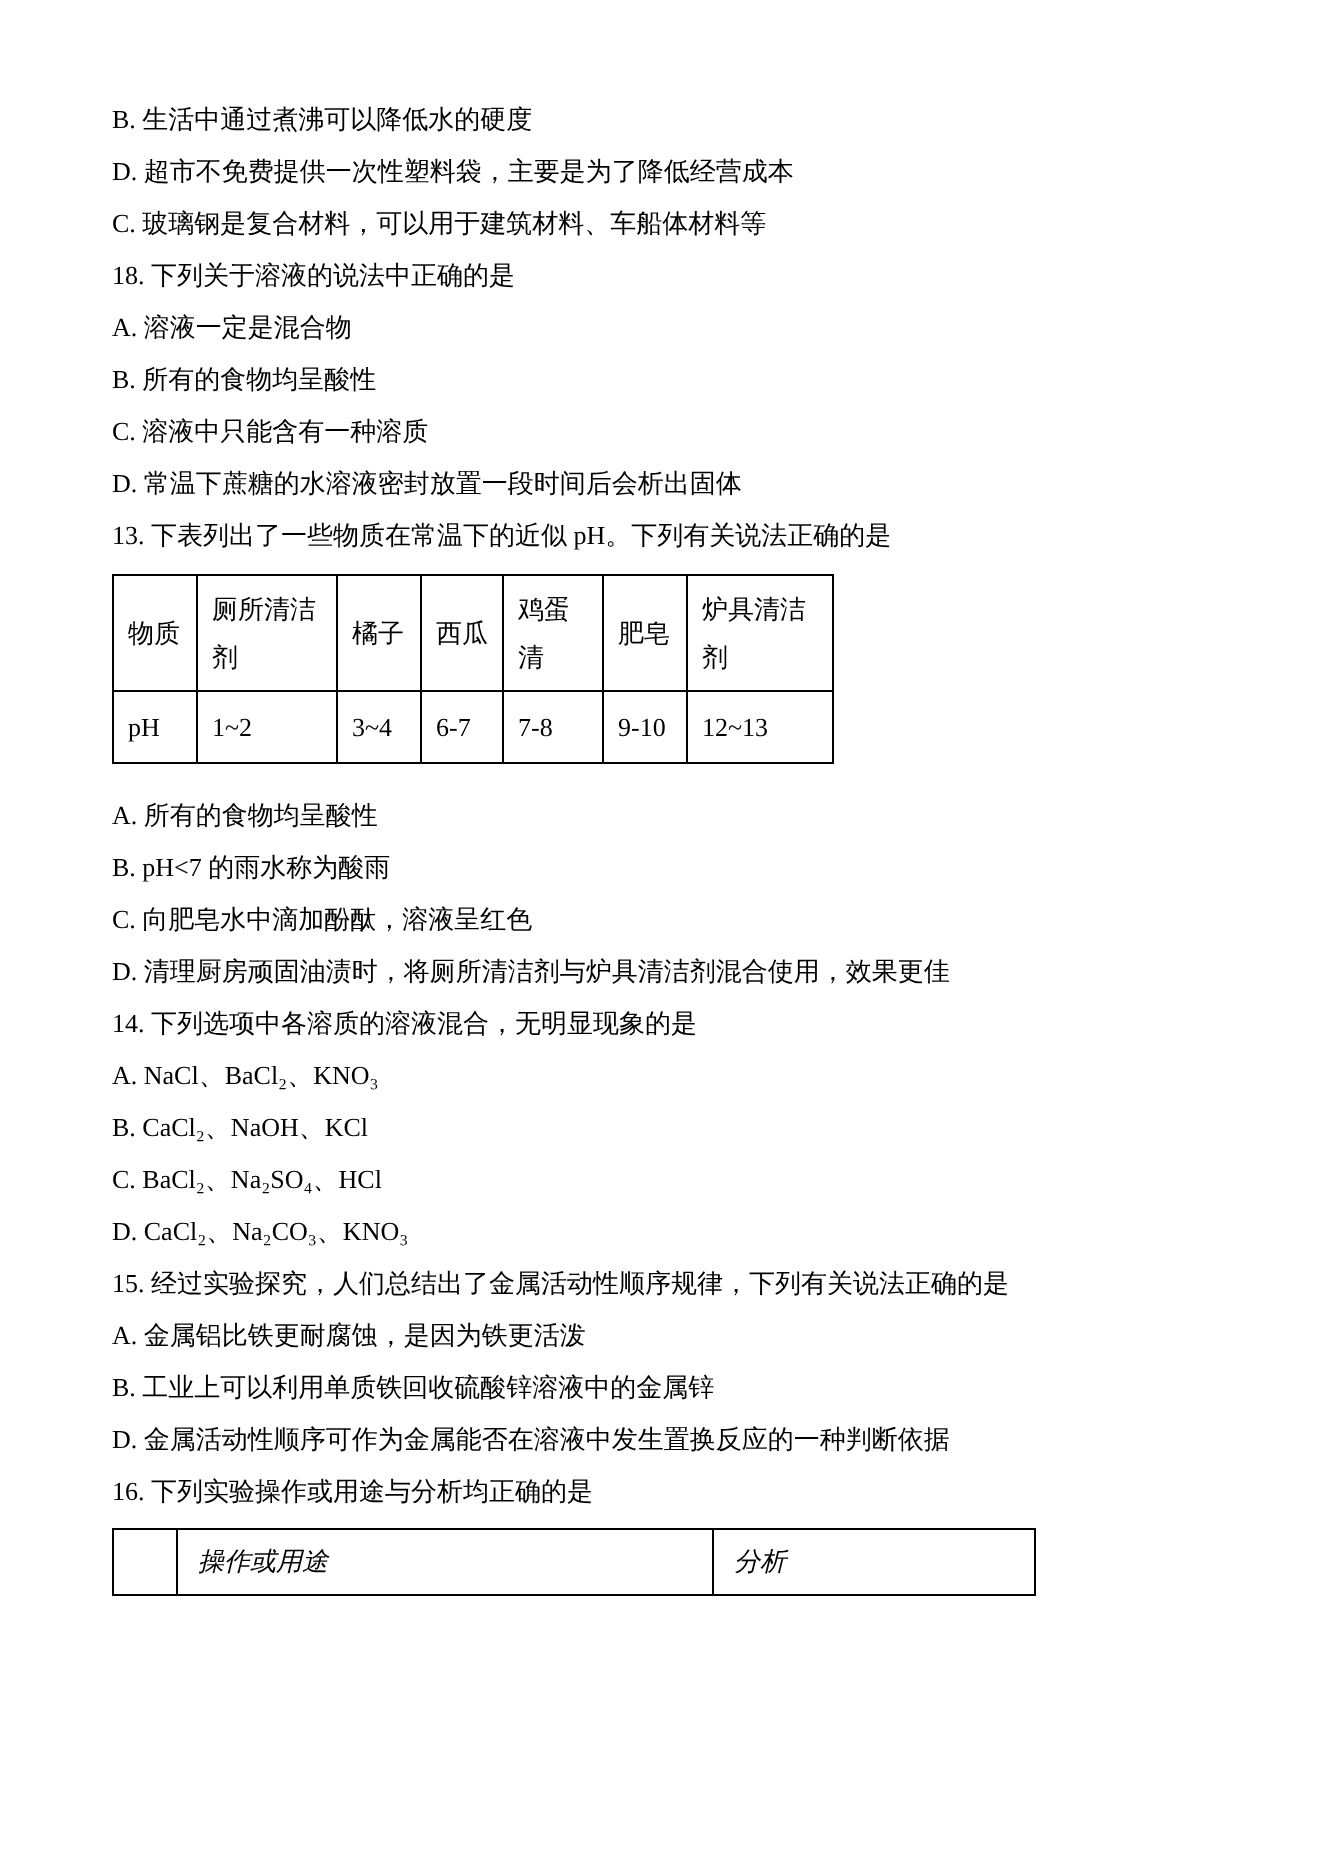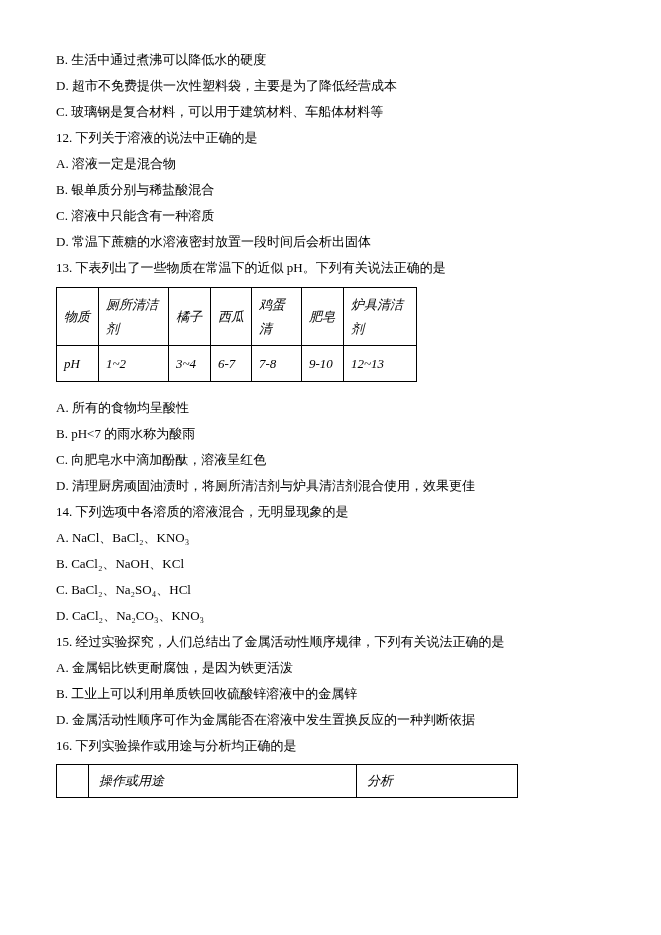"12. 下列关于溶液的说法中正确的是" p.line { text: 12 -> 18 }
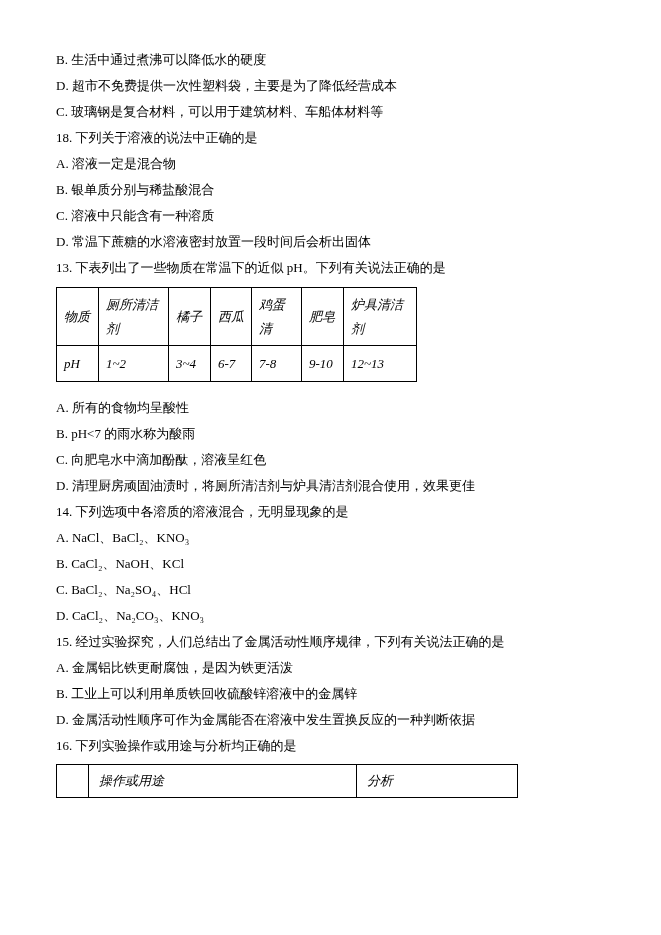"B. 银单质分别与稀盐酸混合" p.line { text: 银单质分别与稀盐酸混合 -> 所有的食物均呈酸性 }
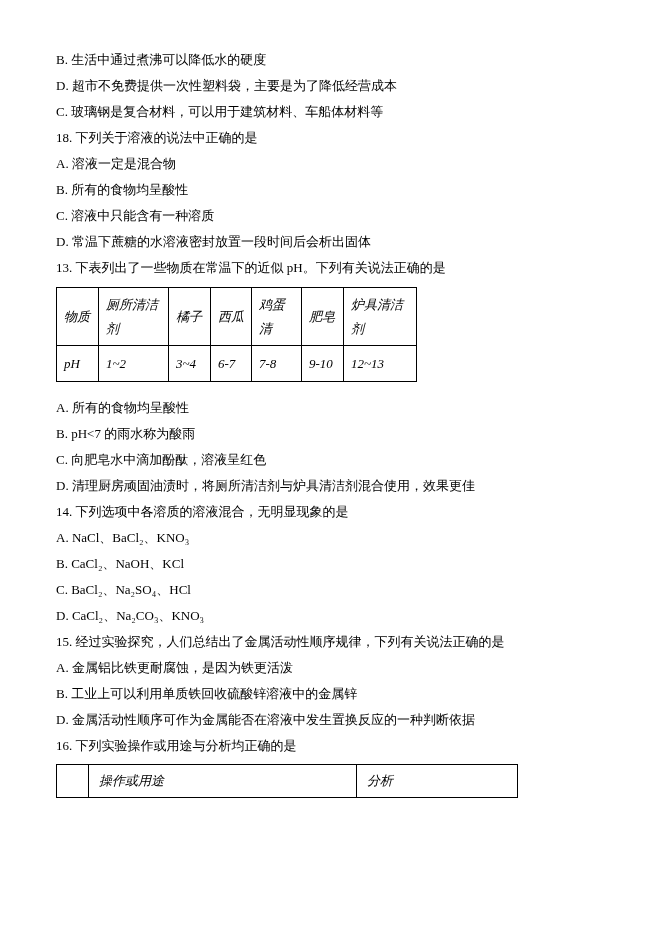"物质" .ph-table { font-style: italic -> none }
